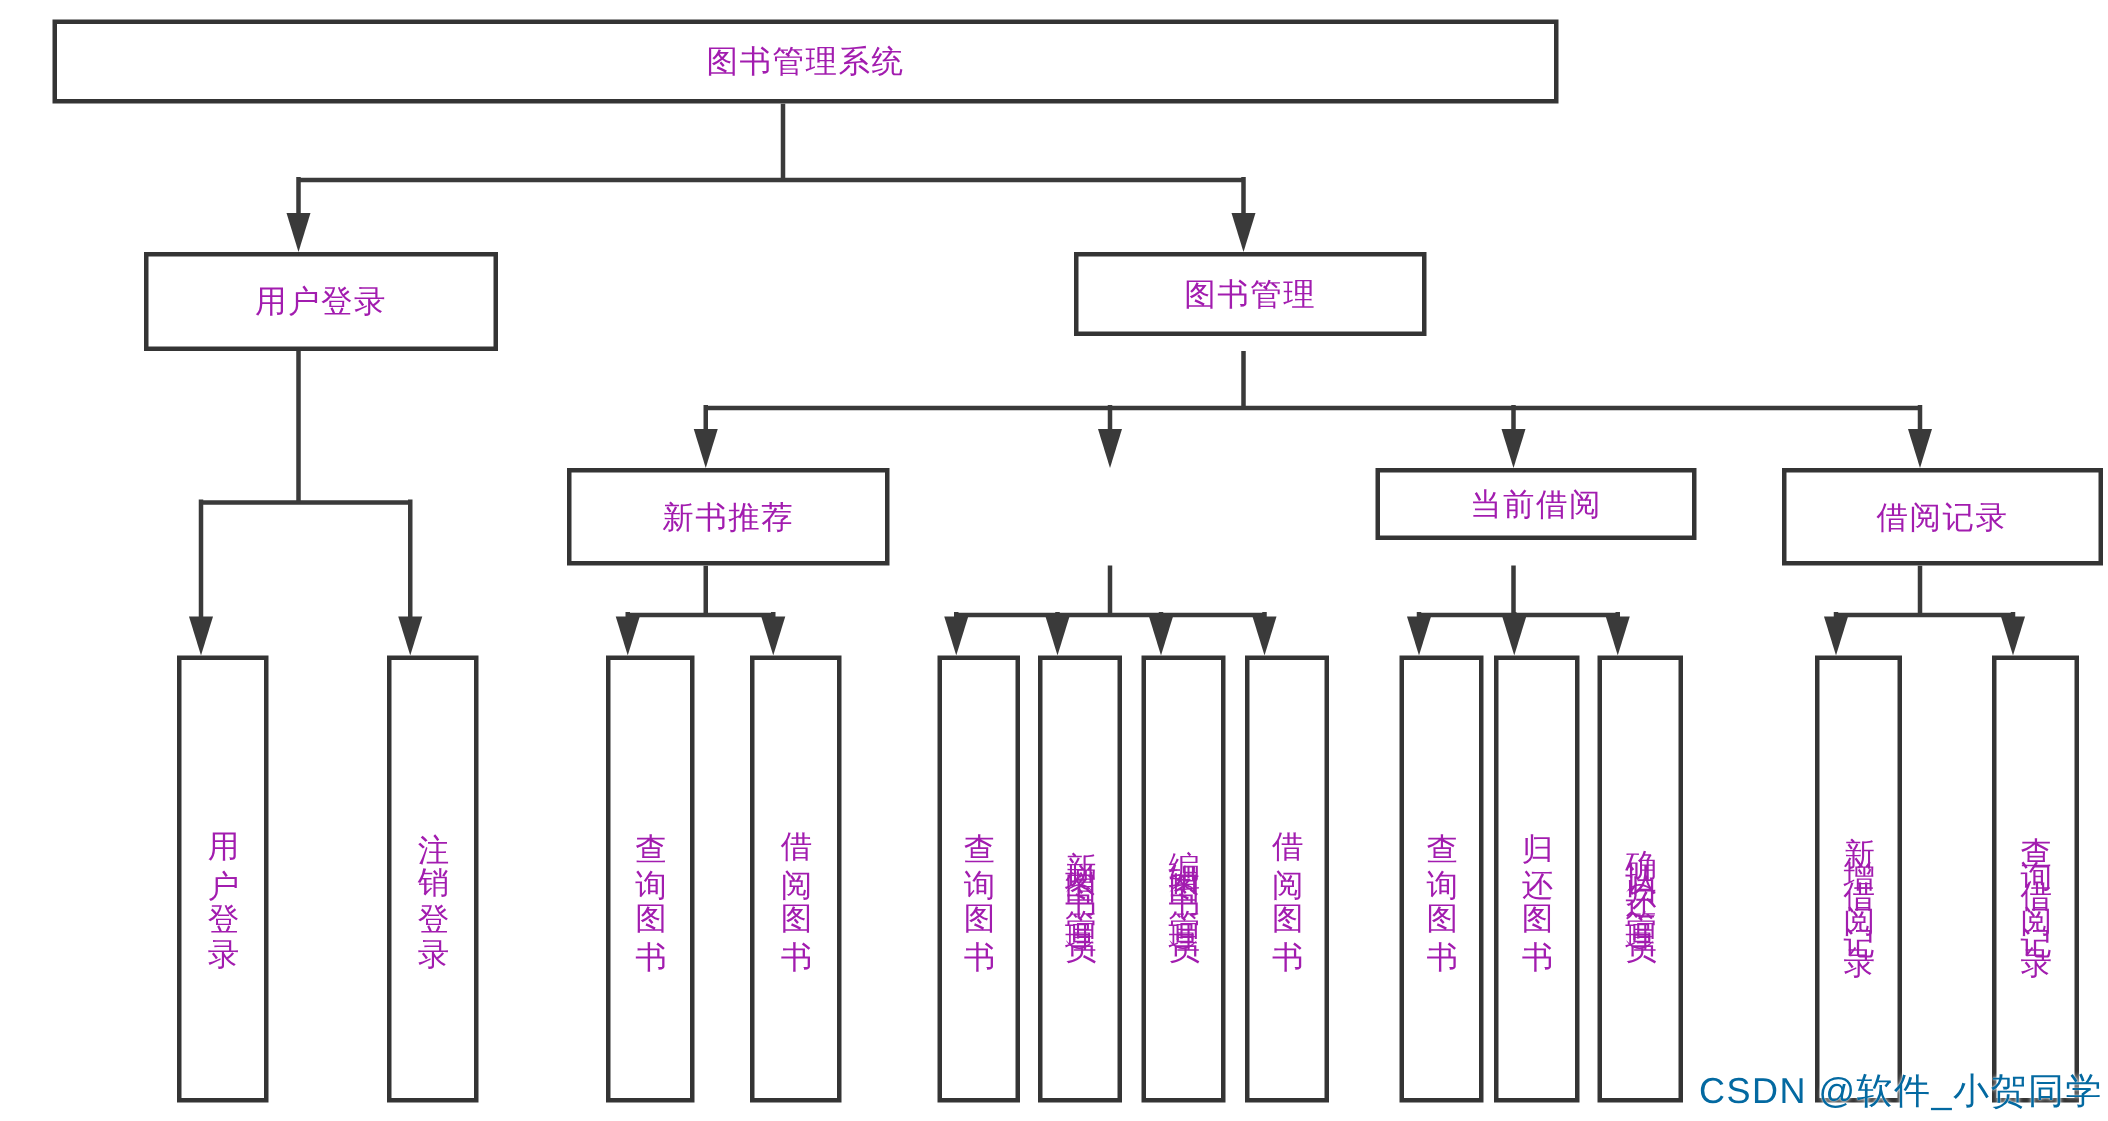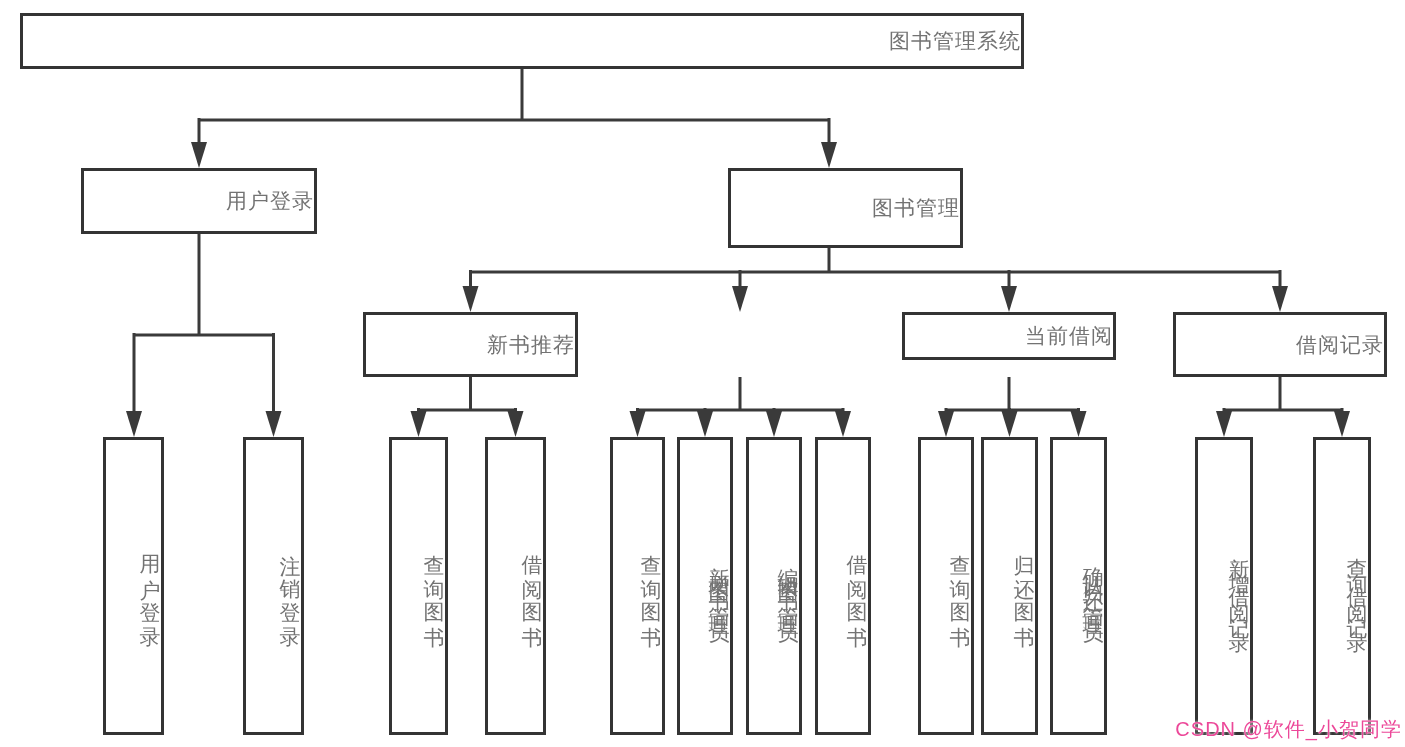"图书管理系统" .node { color: #737373 -> #a21caf; justify-content: flex-end -> center; margin-left: none -> 15px }
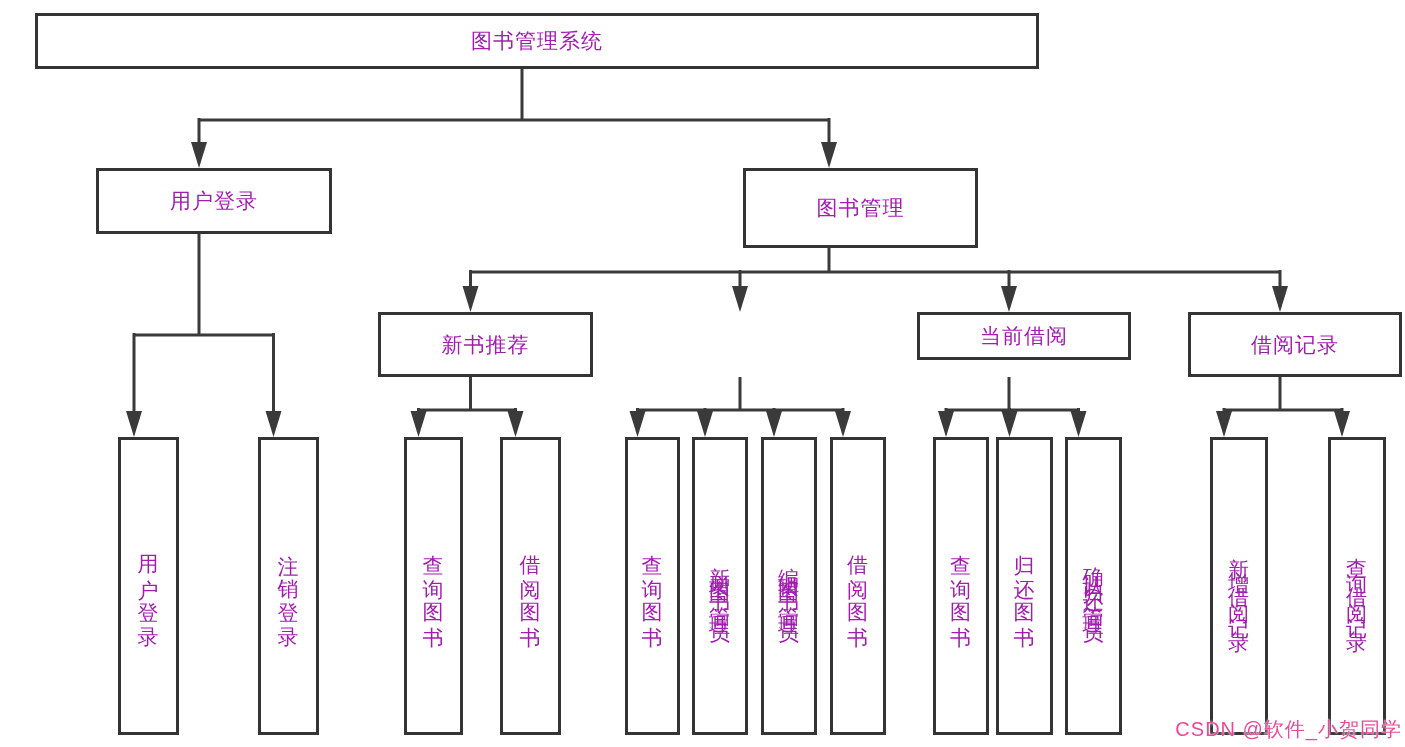"图书管理" .n-book-mgmt { height: 80px -> 56px; left: 728px -> 701px }
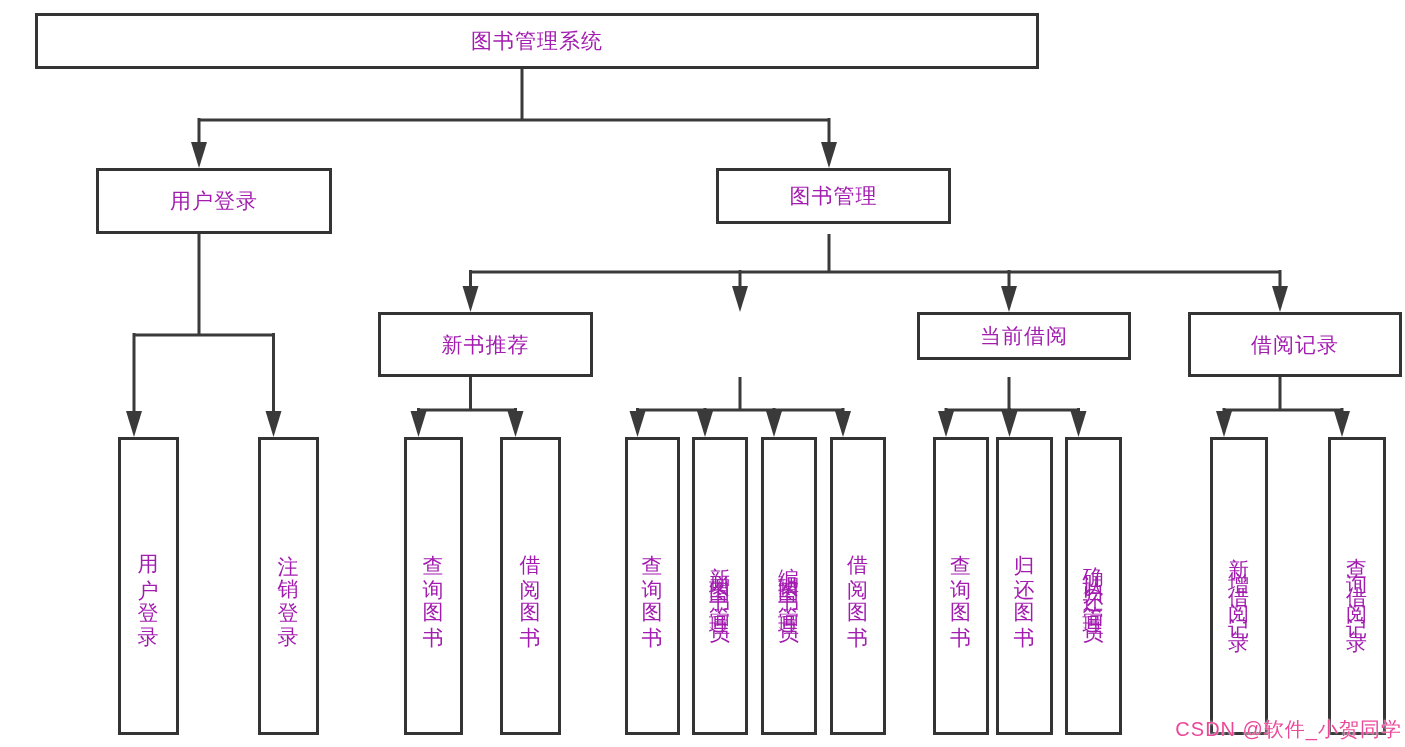"CSDN @软件_小贺同学" .watermark { color: #ec4899 -> #0369a1; font-size: 20px -> 24px }
